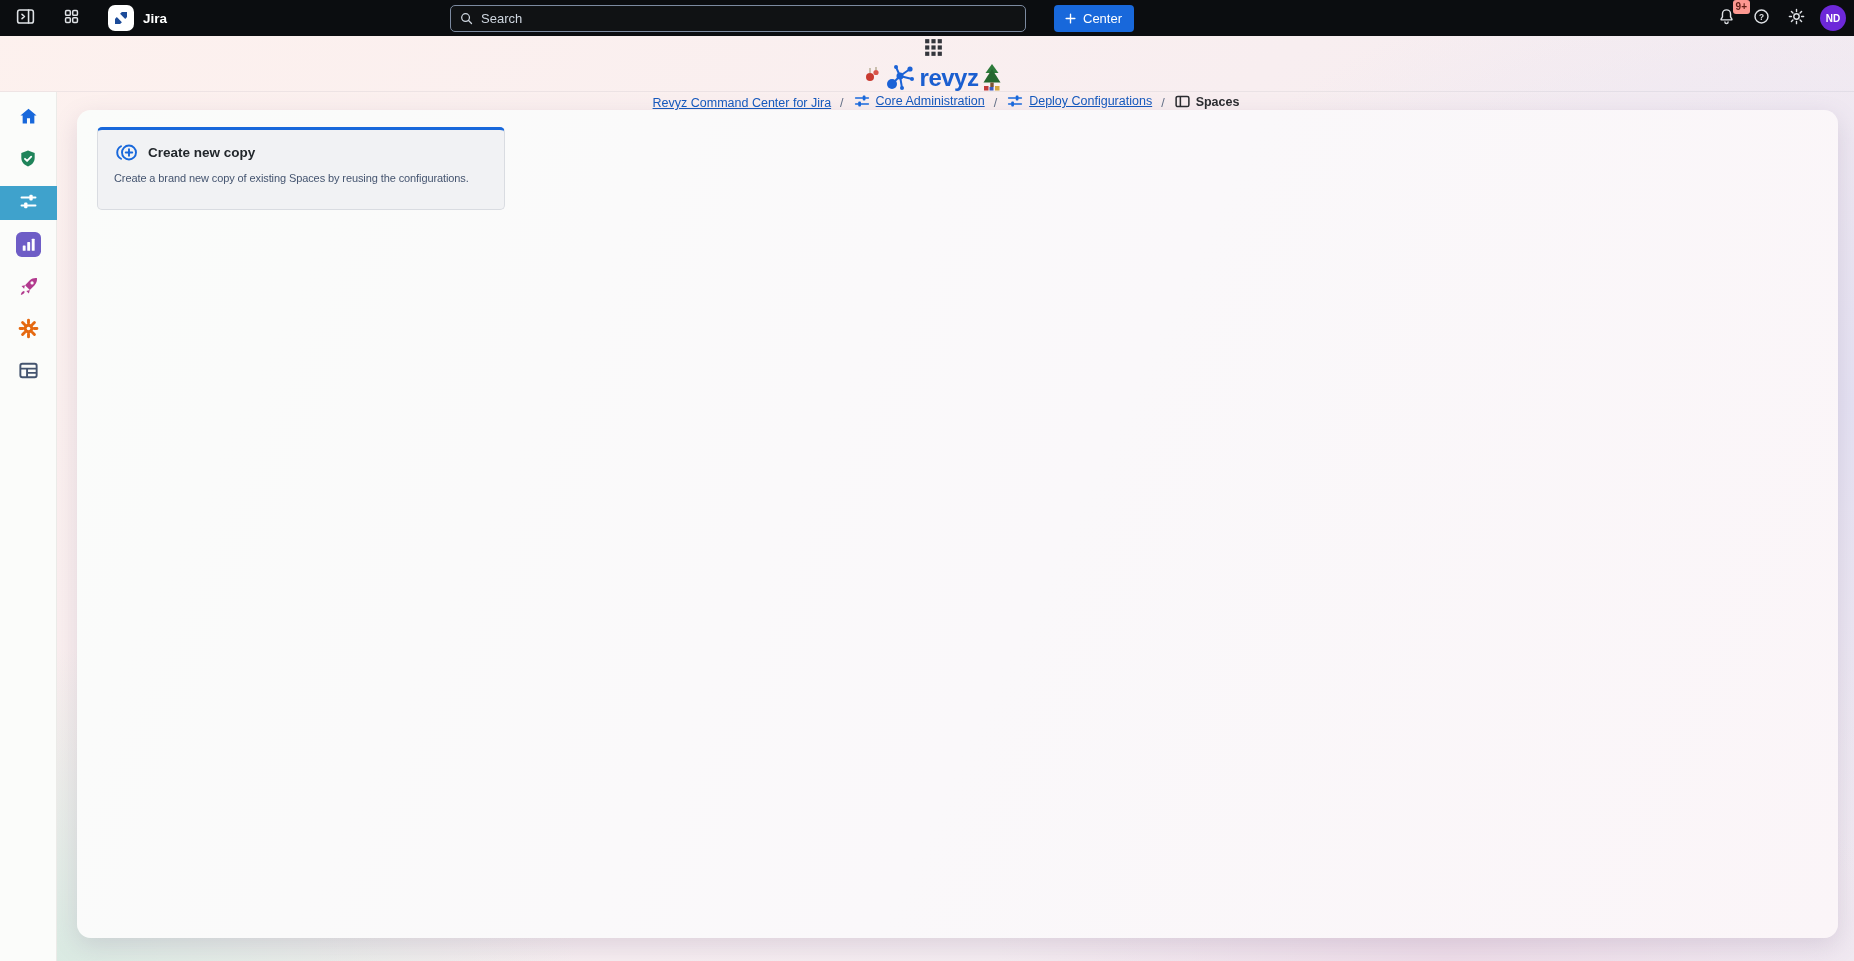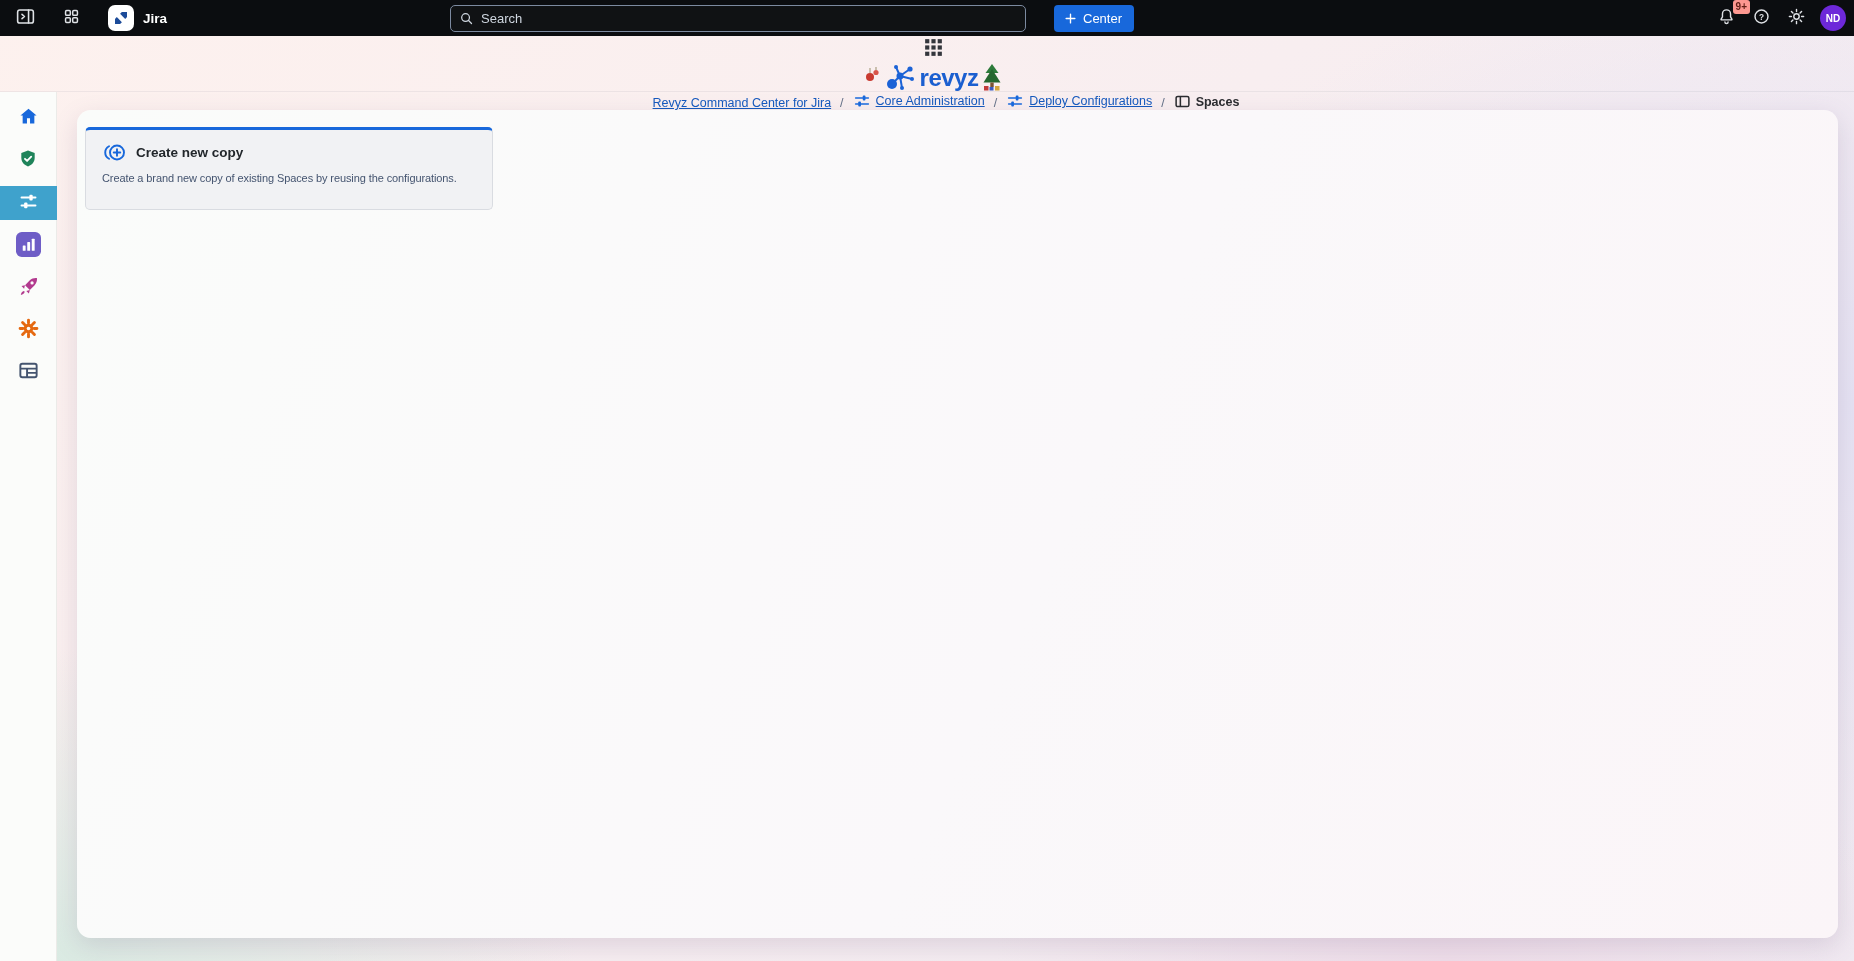"Create new copy" .panel { padding: 17px 8px -> 17px 20px }
